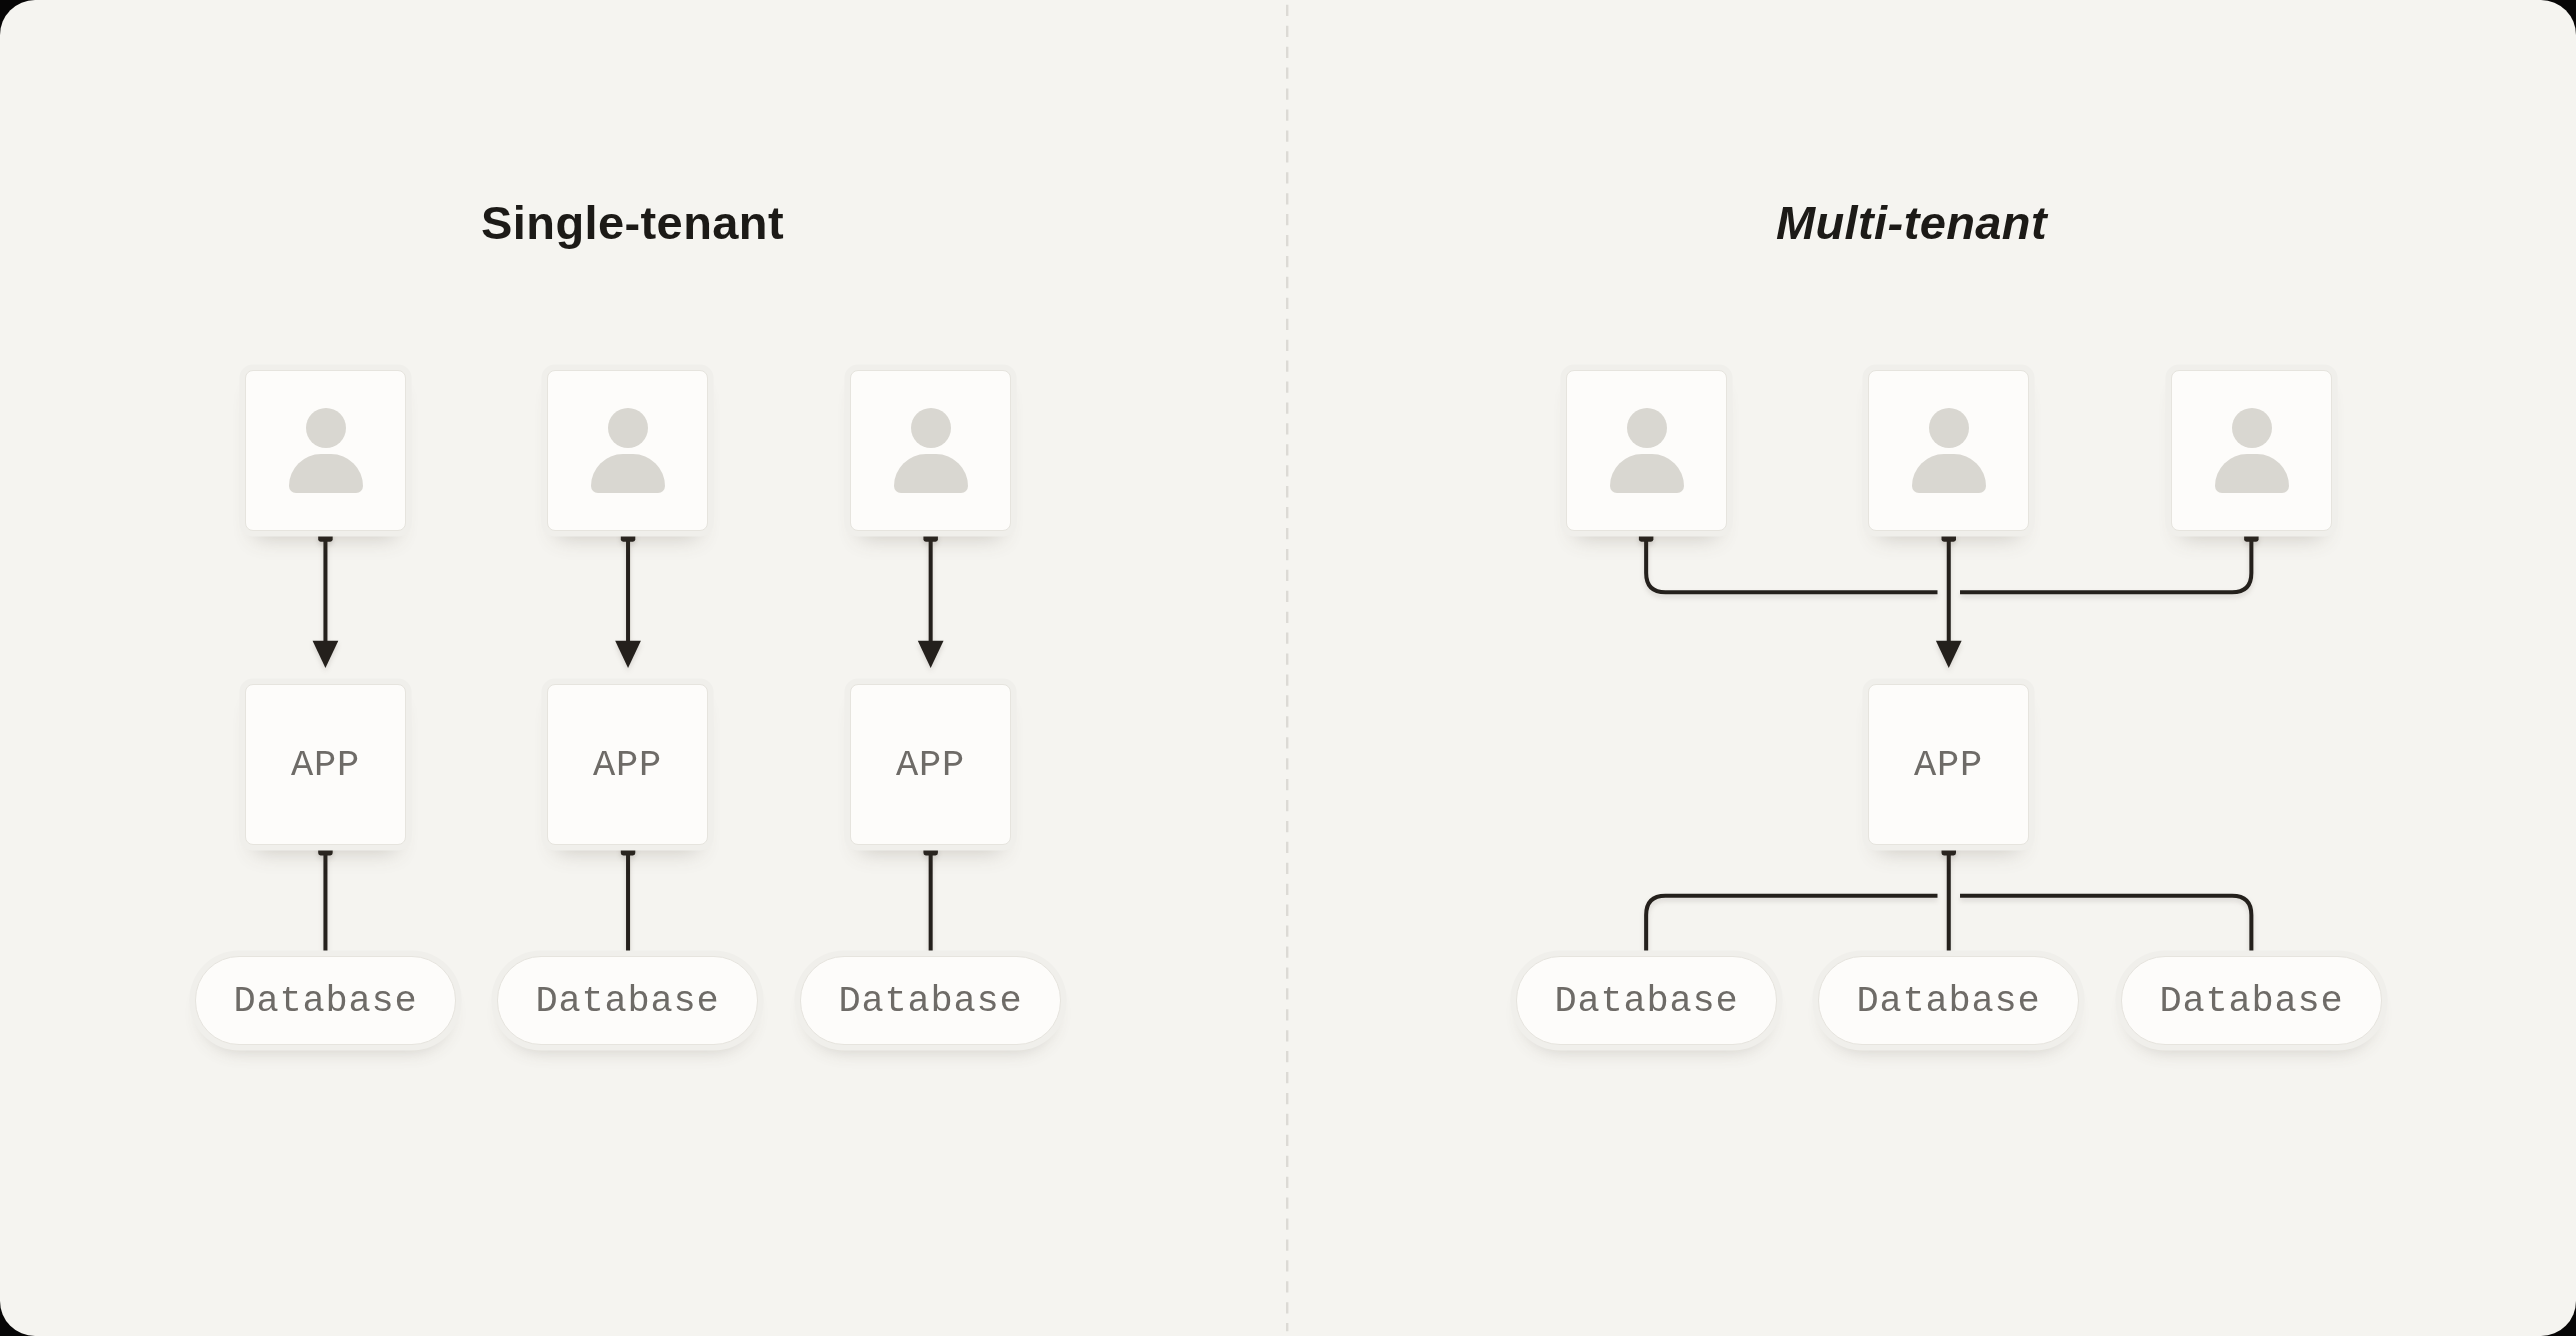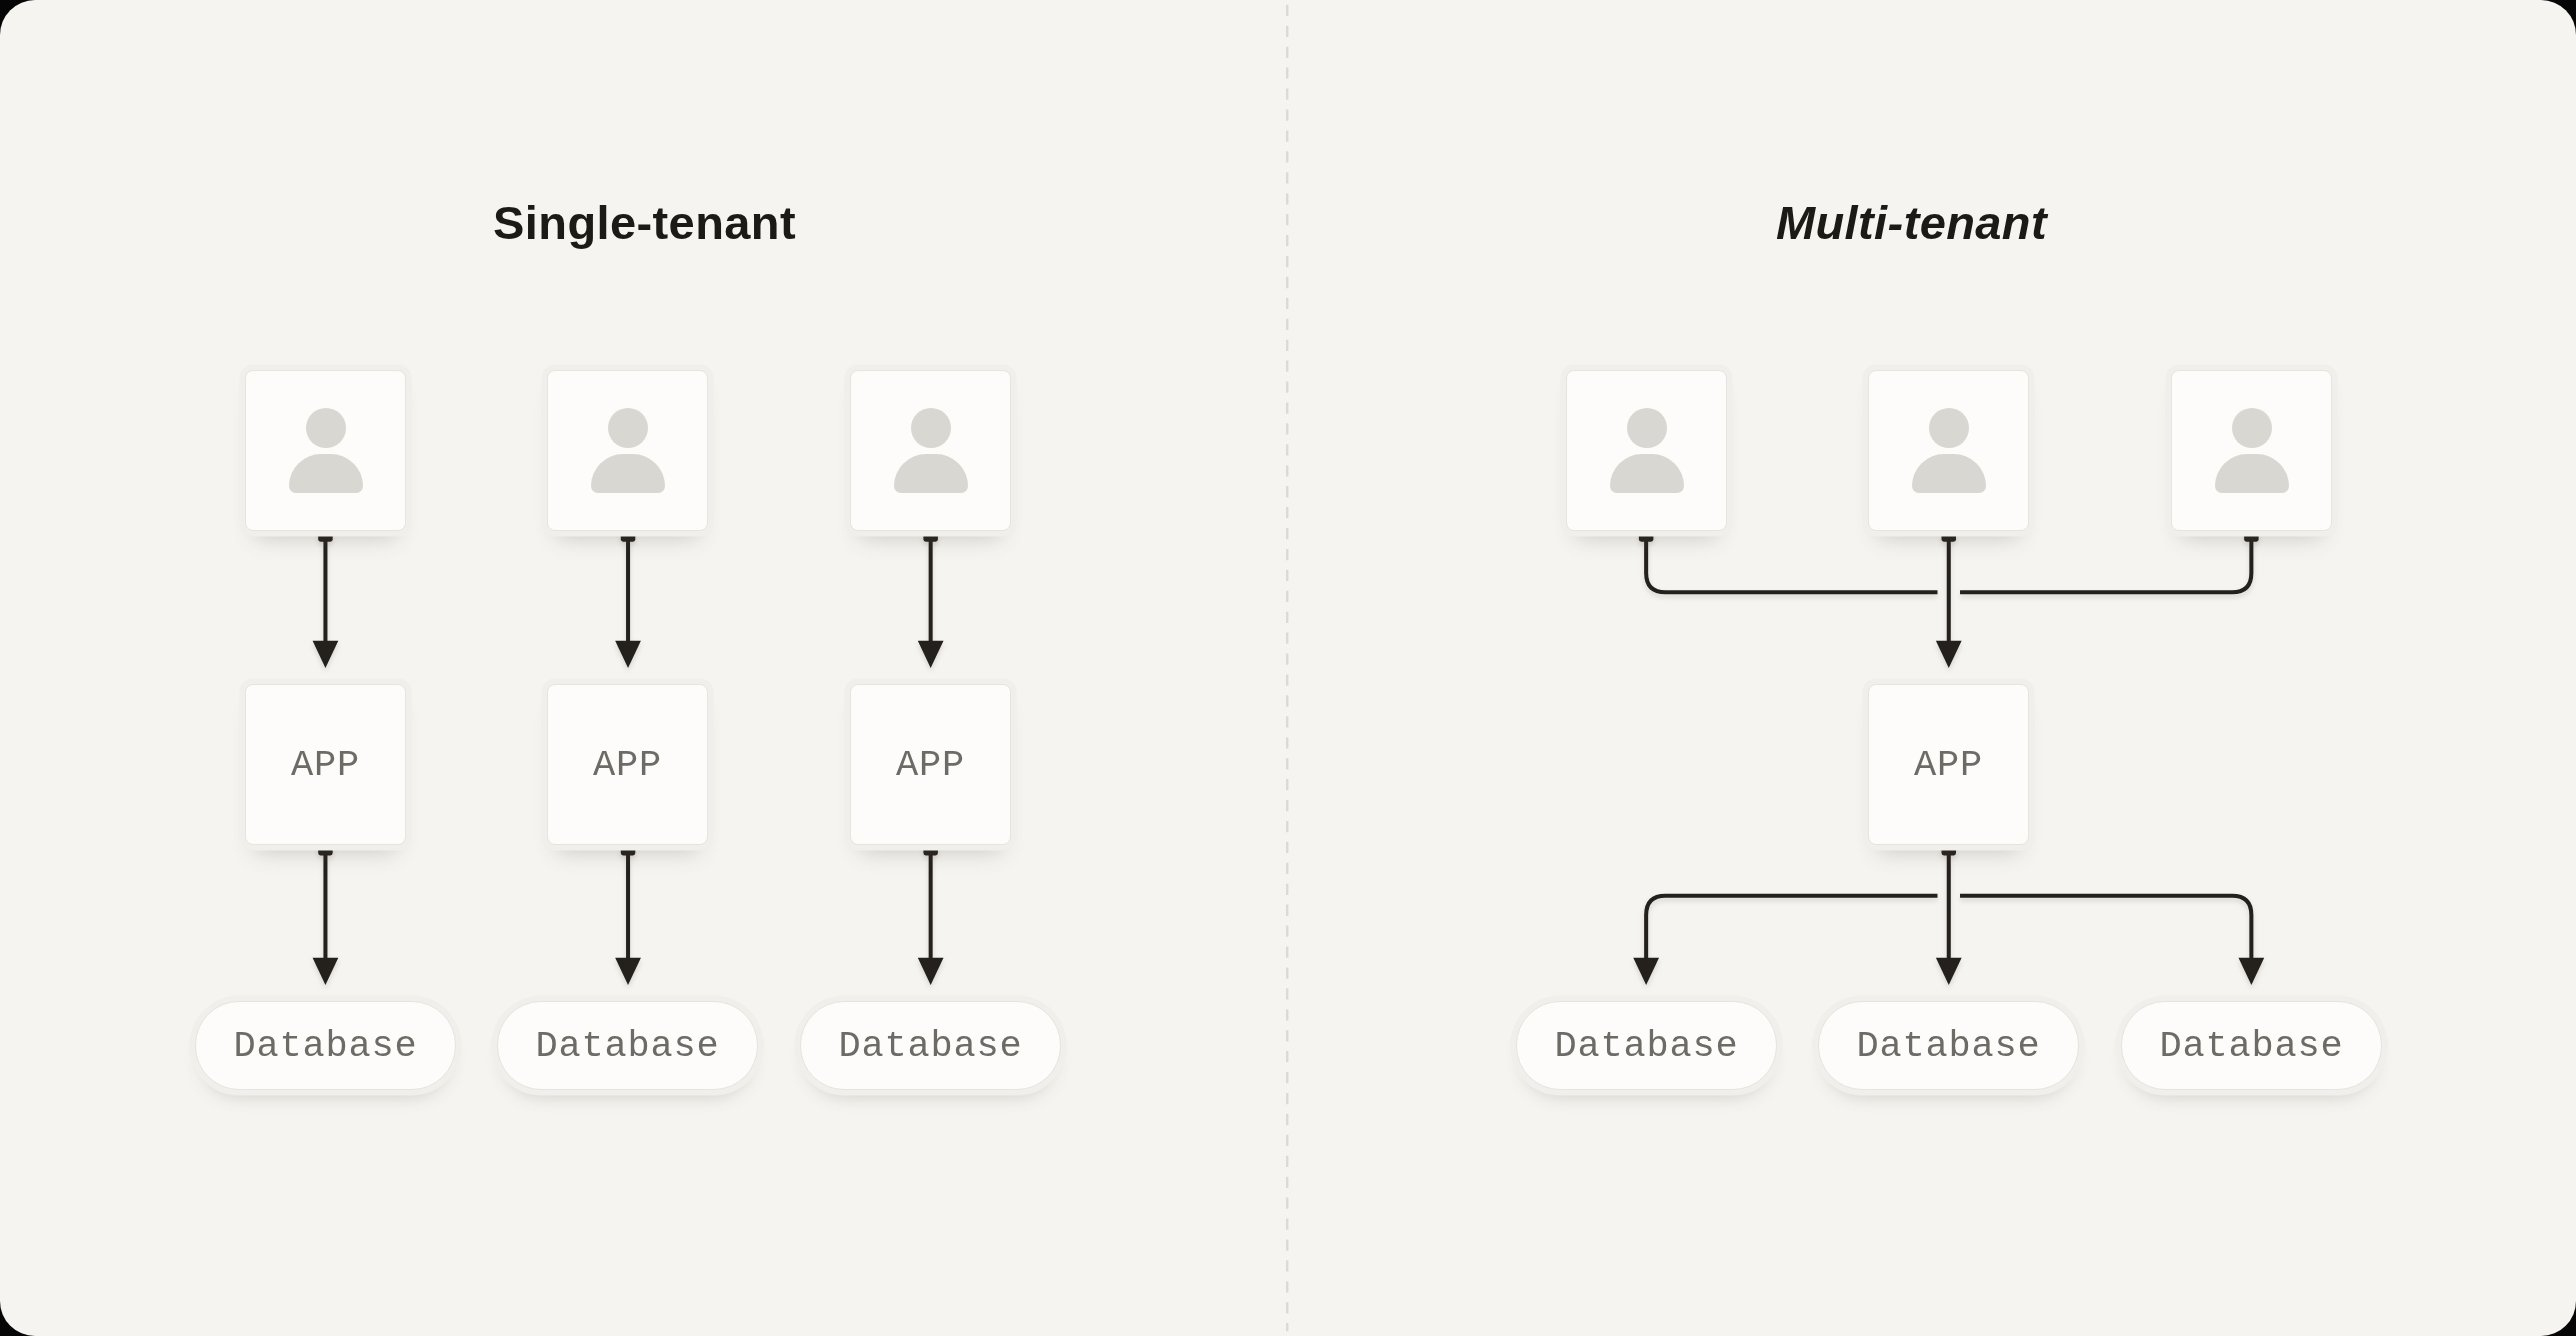"Single-tenant" div.panel-title { left: 282px -> 270px }
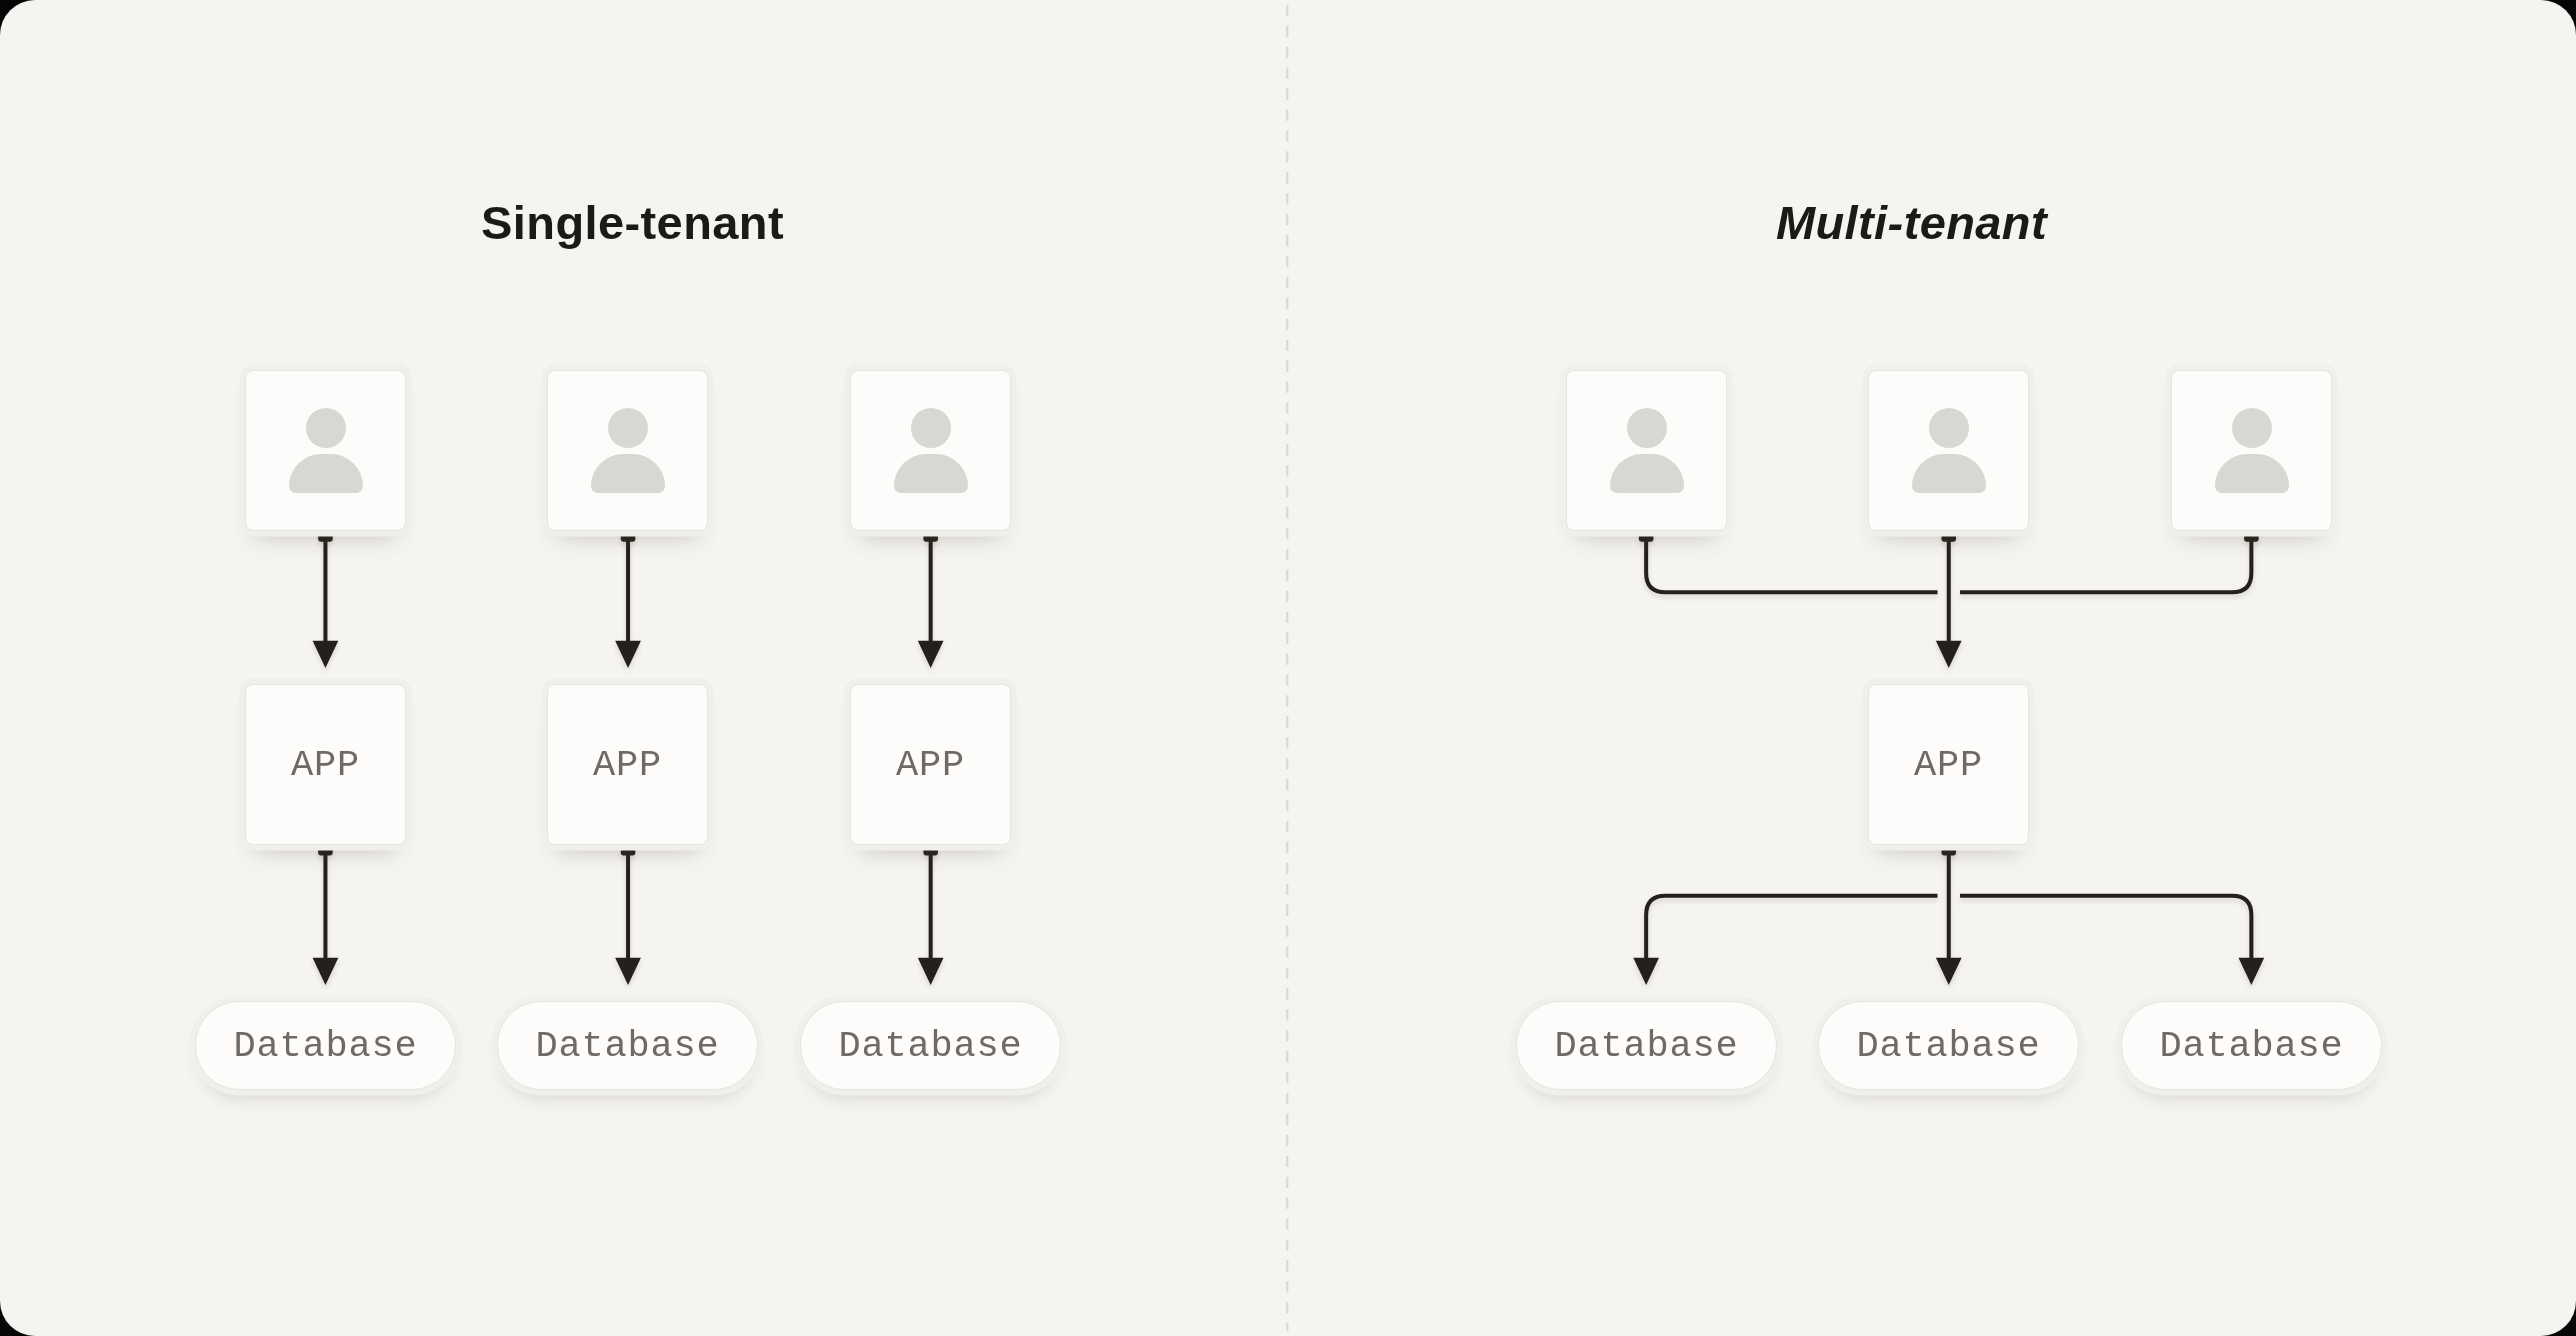"Database" .pill { top: 1001px -> 956px }
